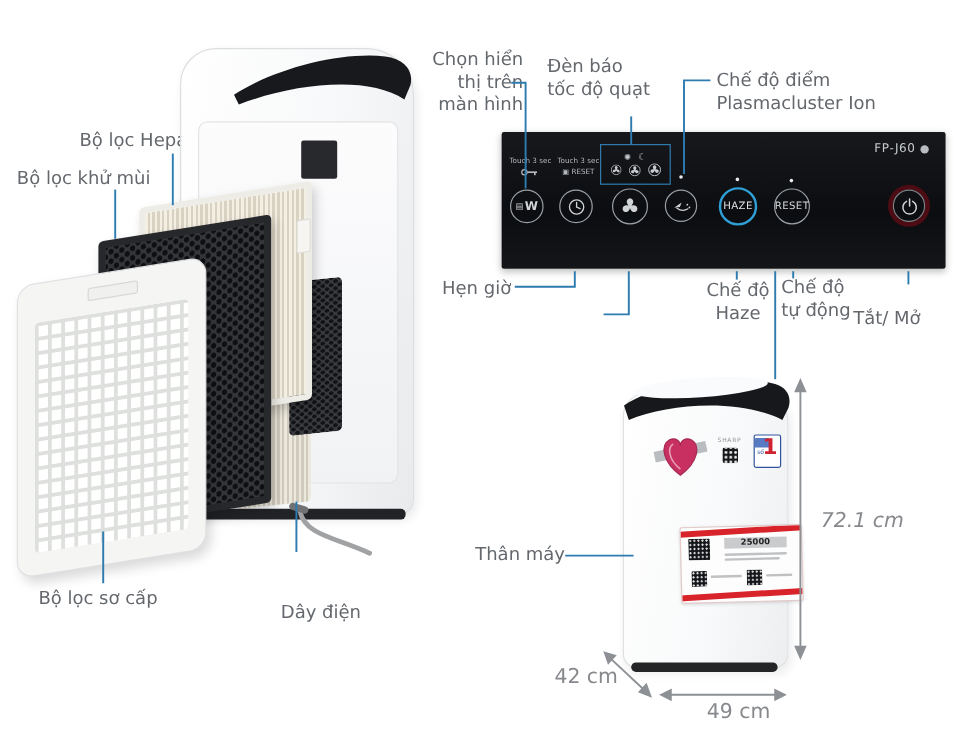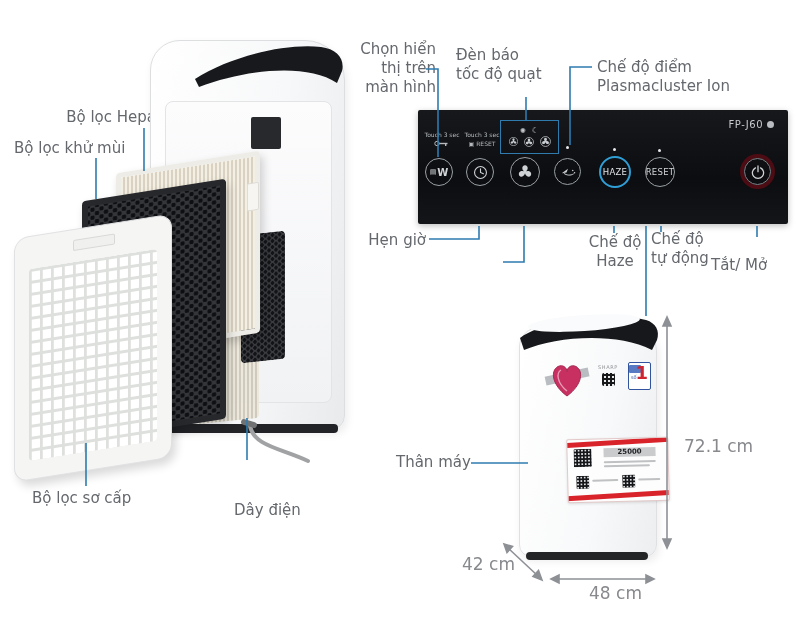"72.1 cm" div.dim { font-style: none -> italic; top: 436px -> 424px }
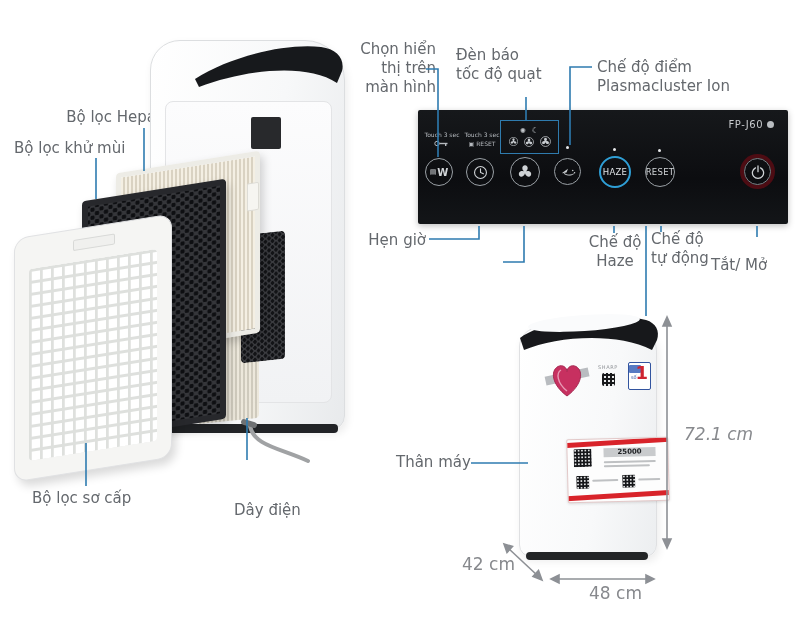"48 cm" div.dim { text: 48 -> 49 }
